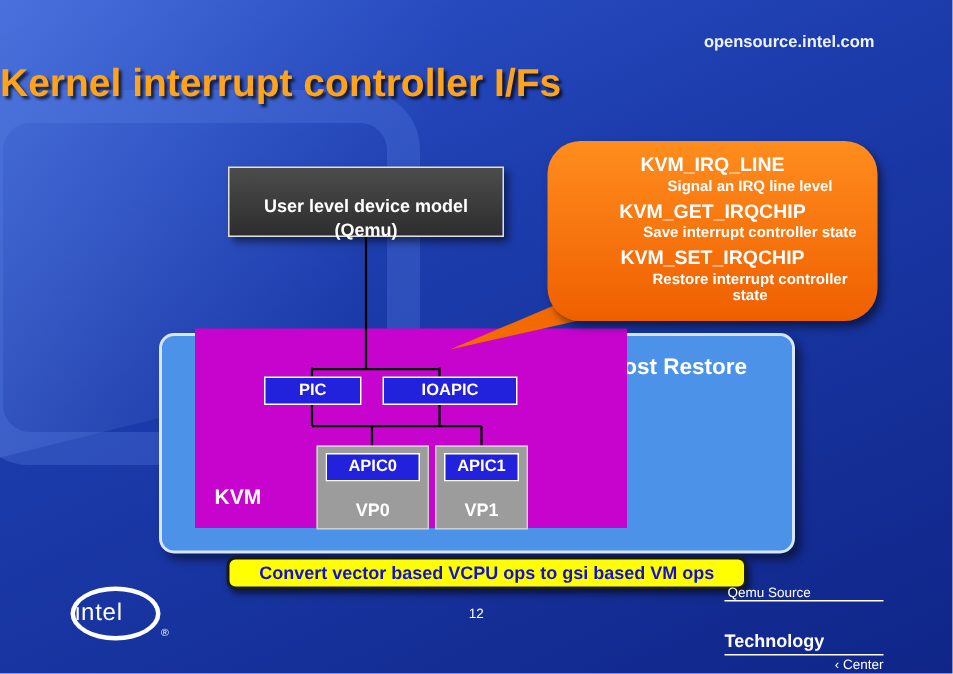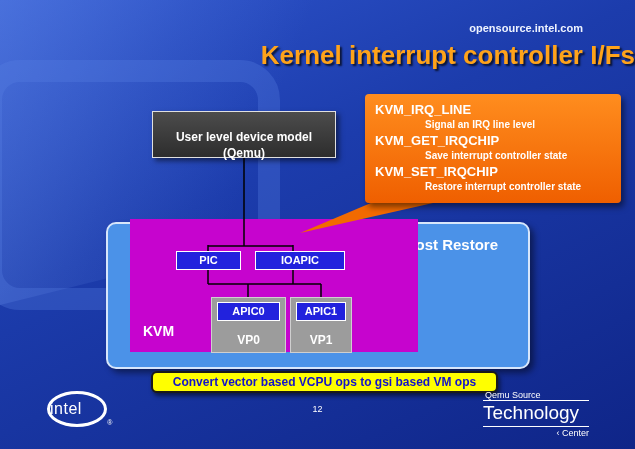"Kernel interrupt controller I/Fs" .title { text-align: right -> left }
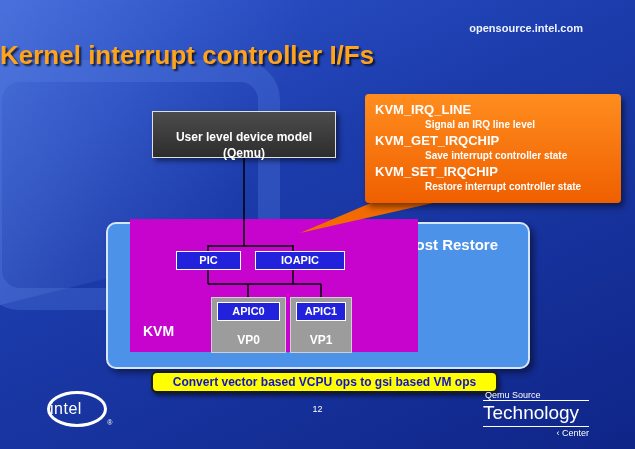"KVM_IRQ_LINE" .callout { border-radius: 4px -> 22px; text-align: none -> center; width: 256px -> 220px }
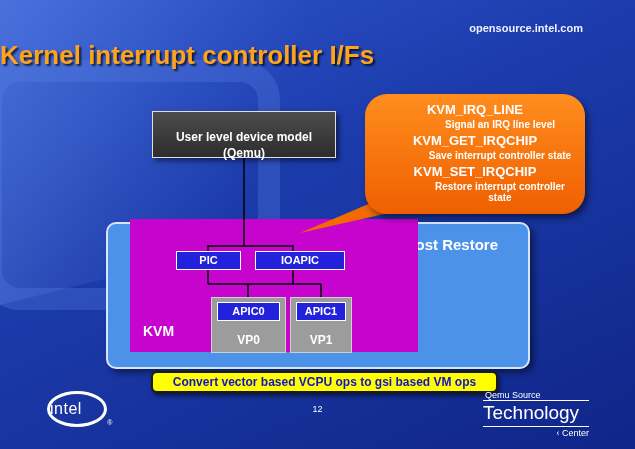"Technology" .otc2 { font-size: 19px -> 12px; font-weight: normal -> bold; padding: 1px 0 2px -> 19px 0 2px }
